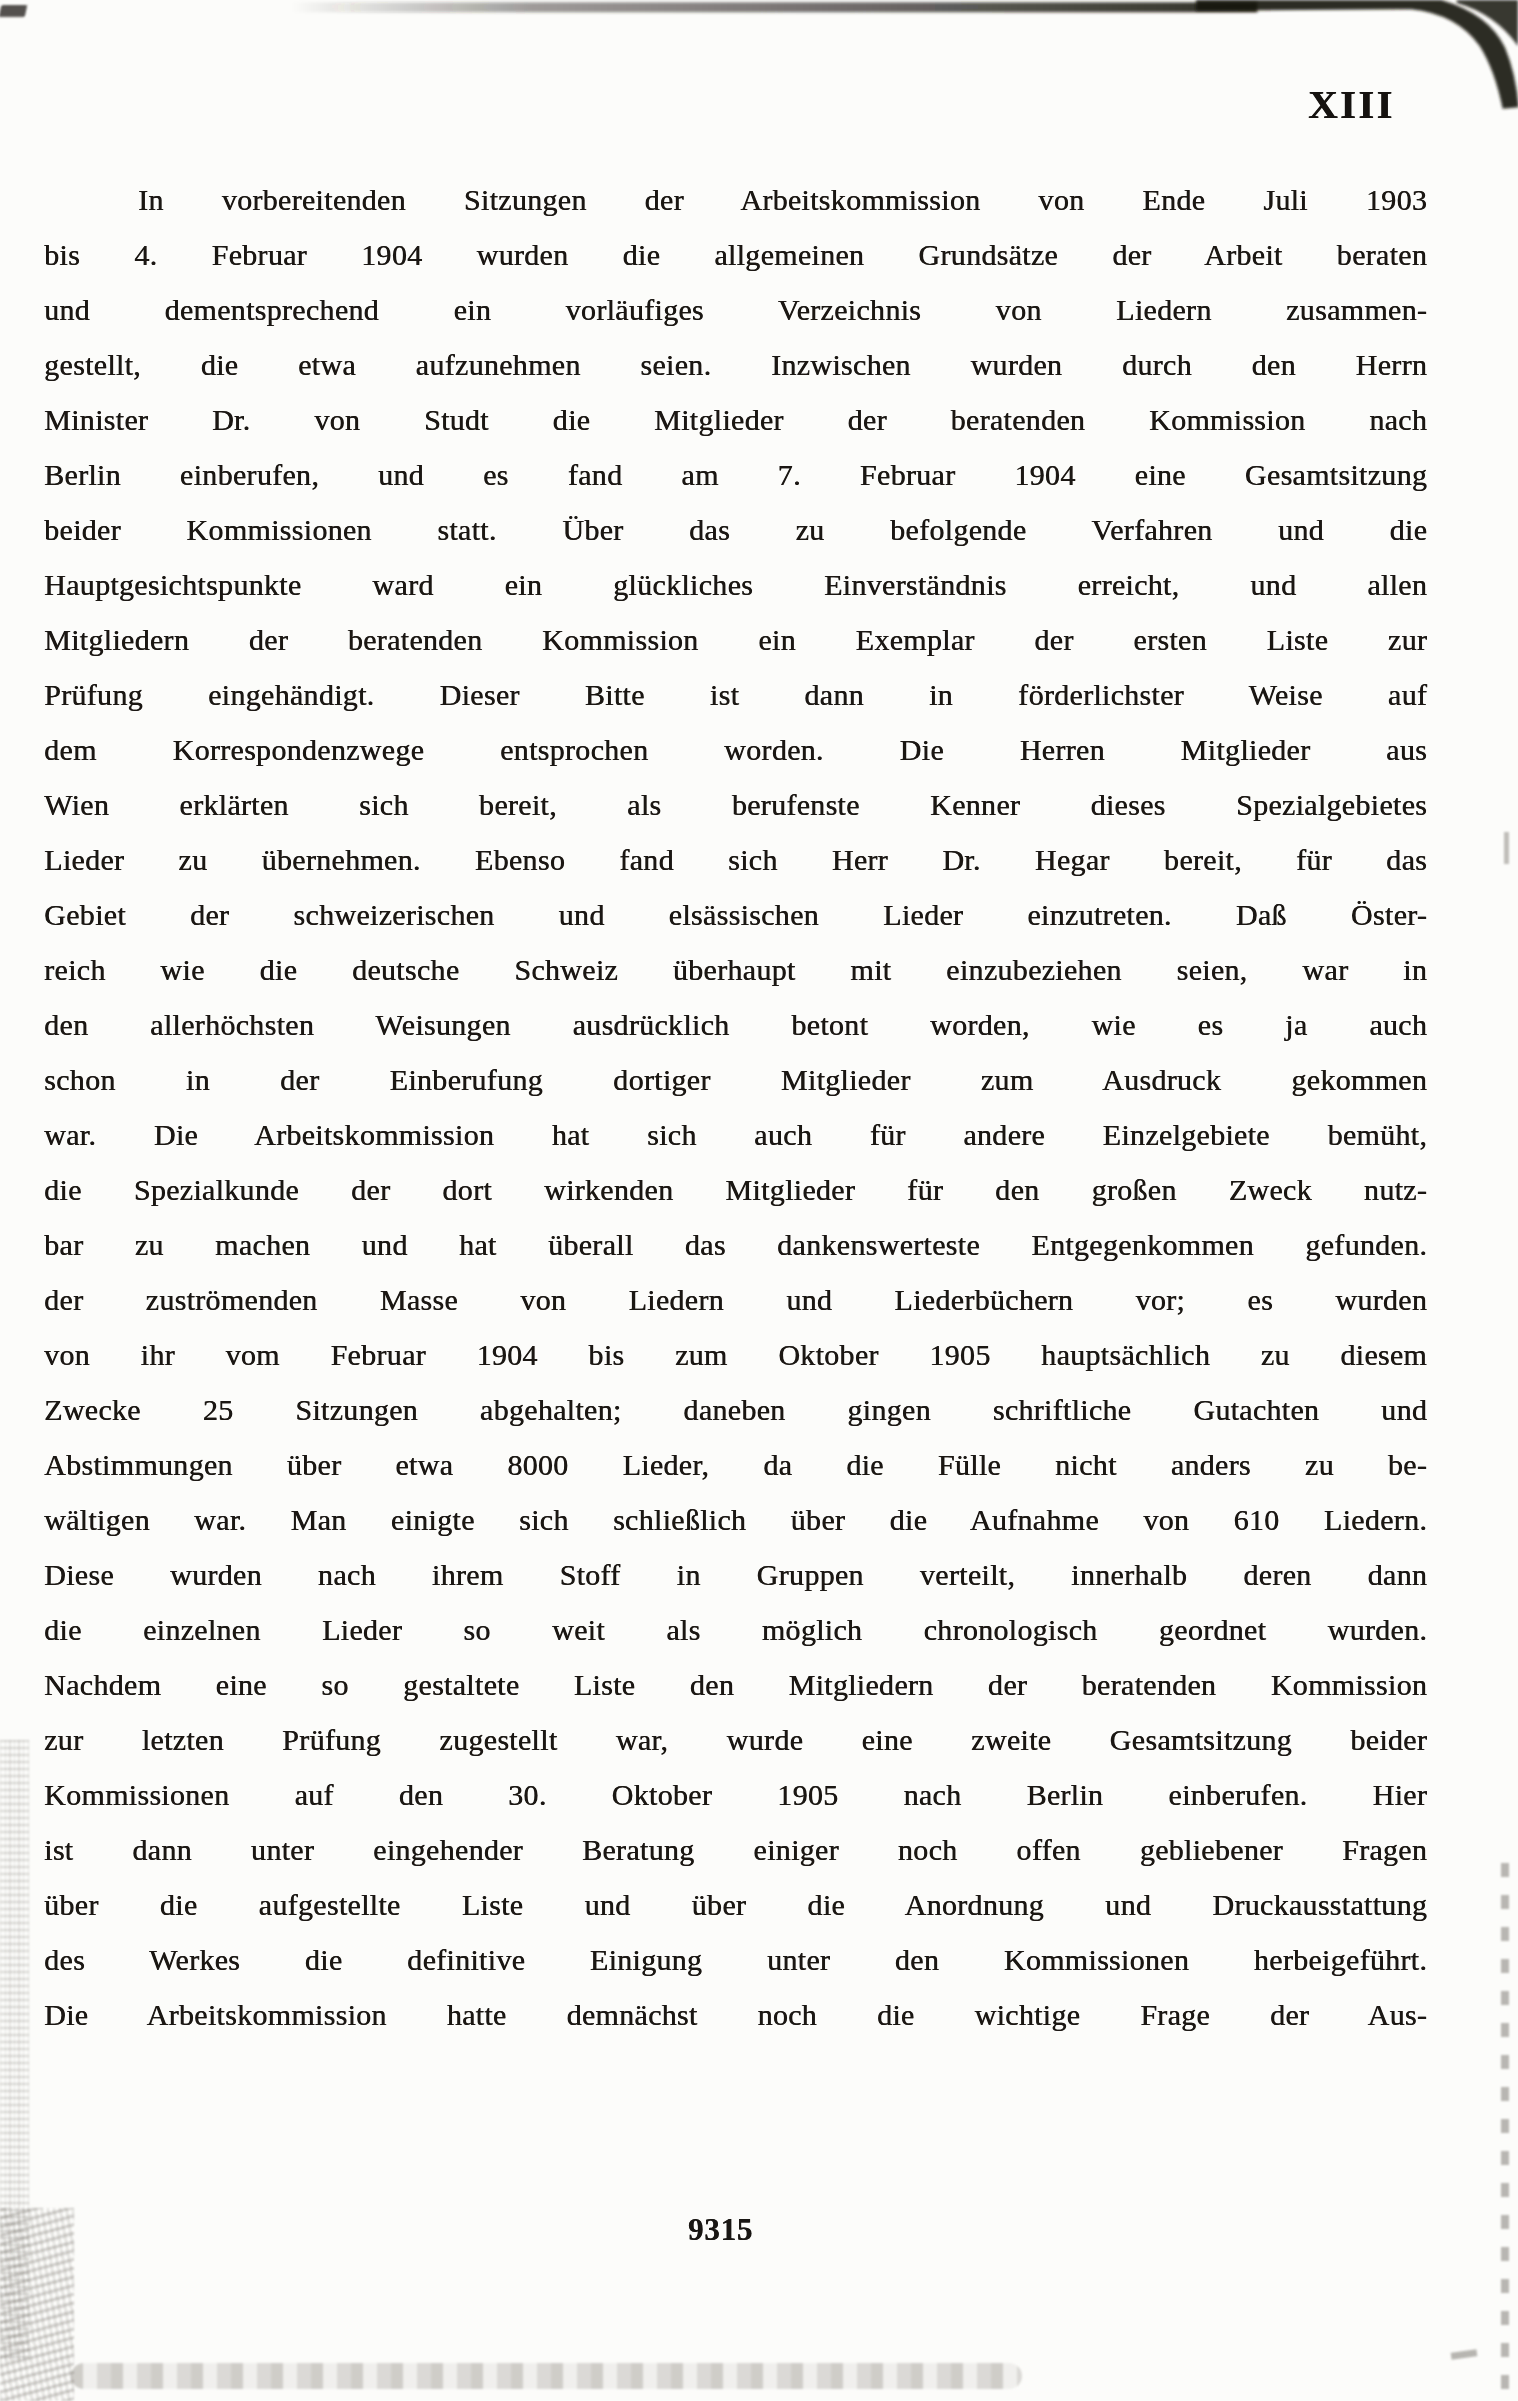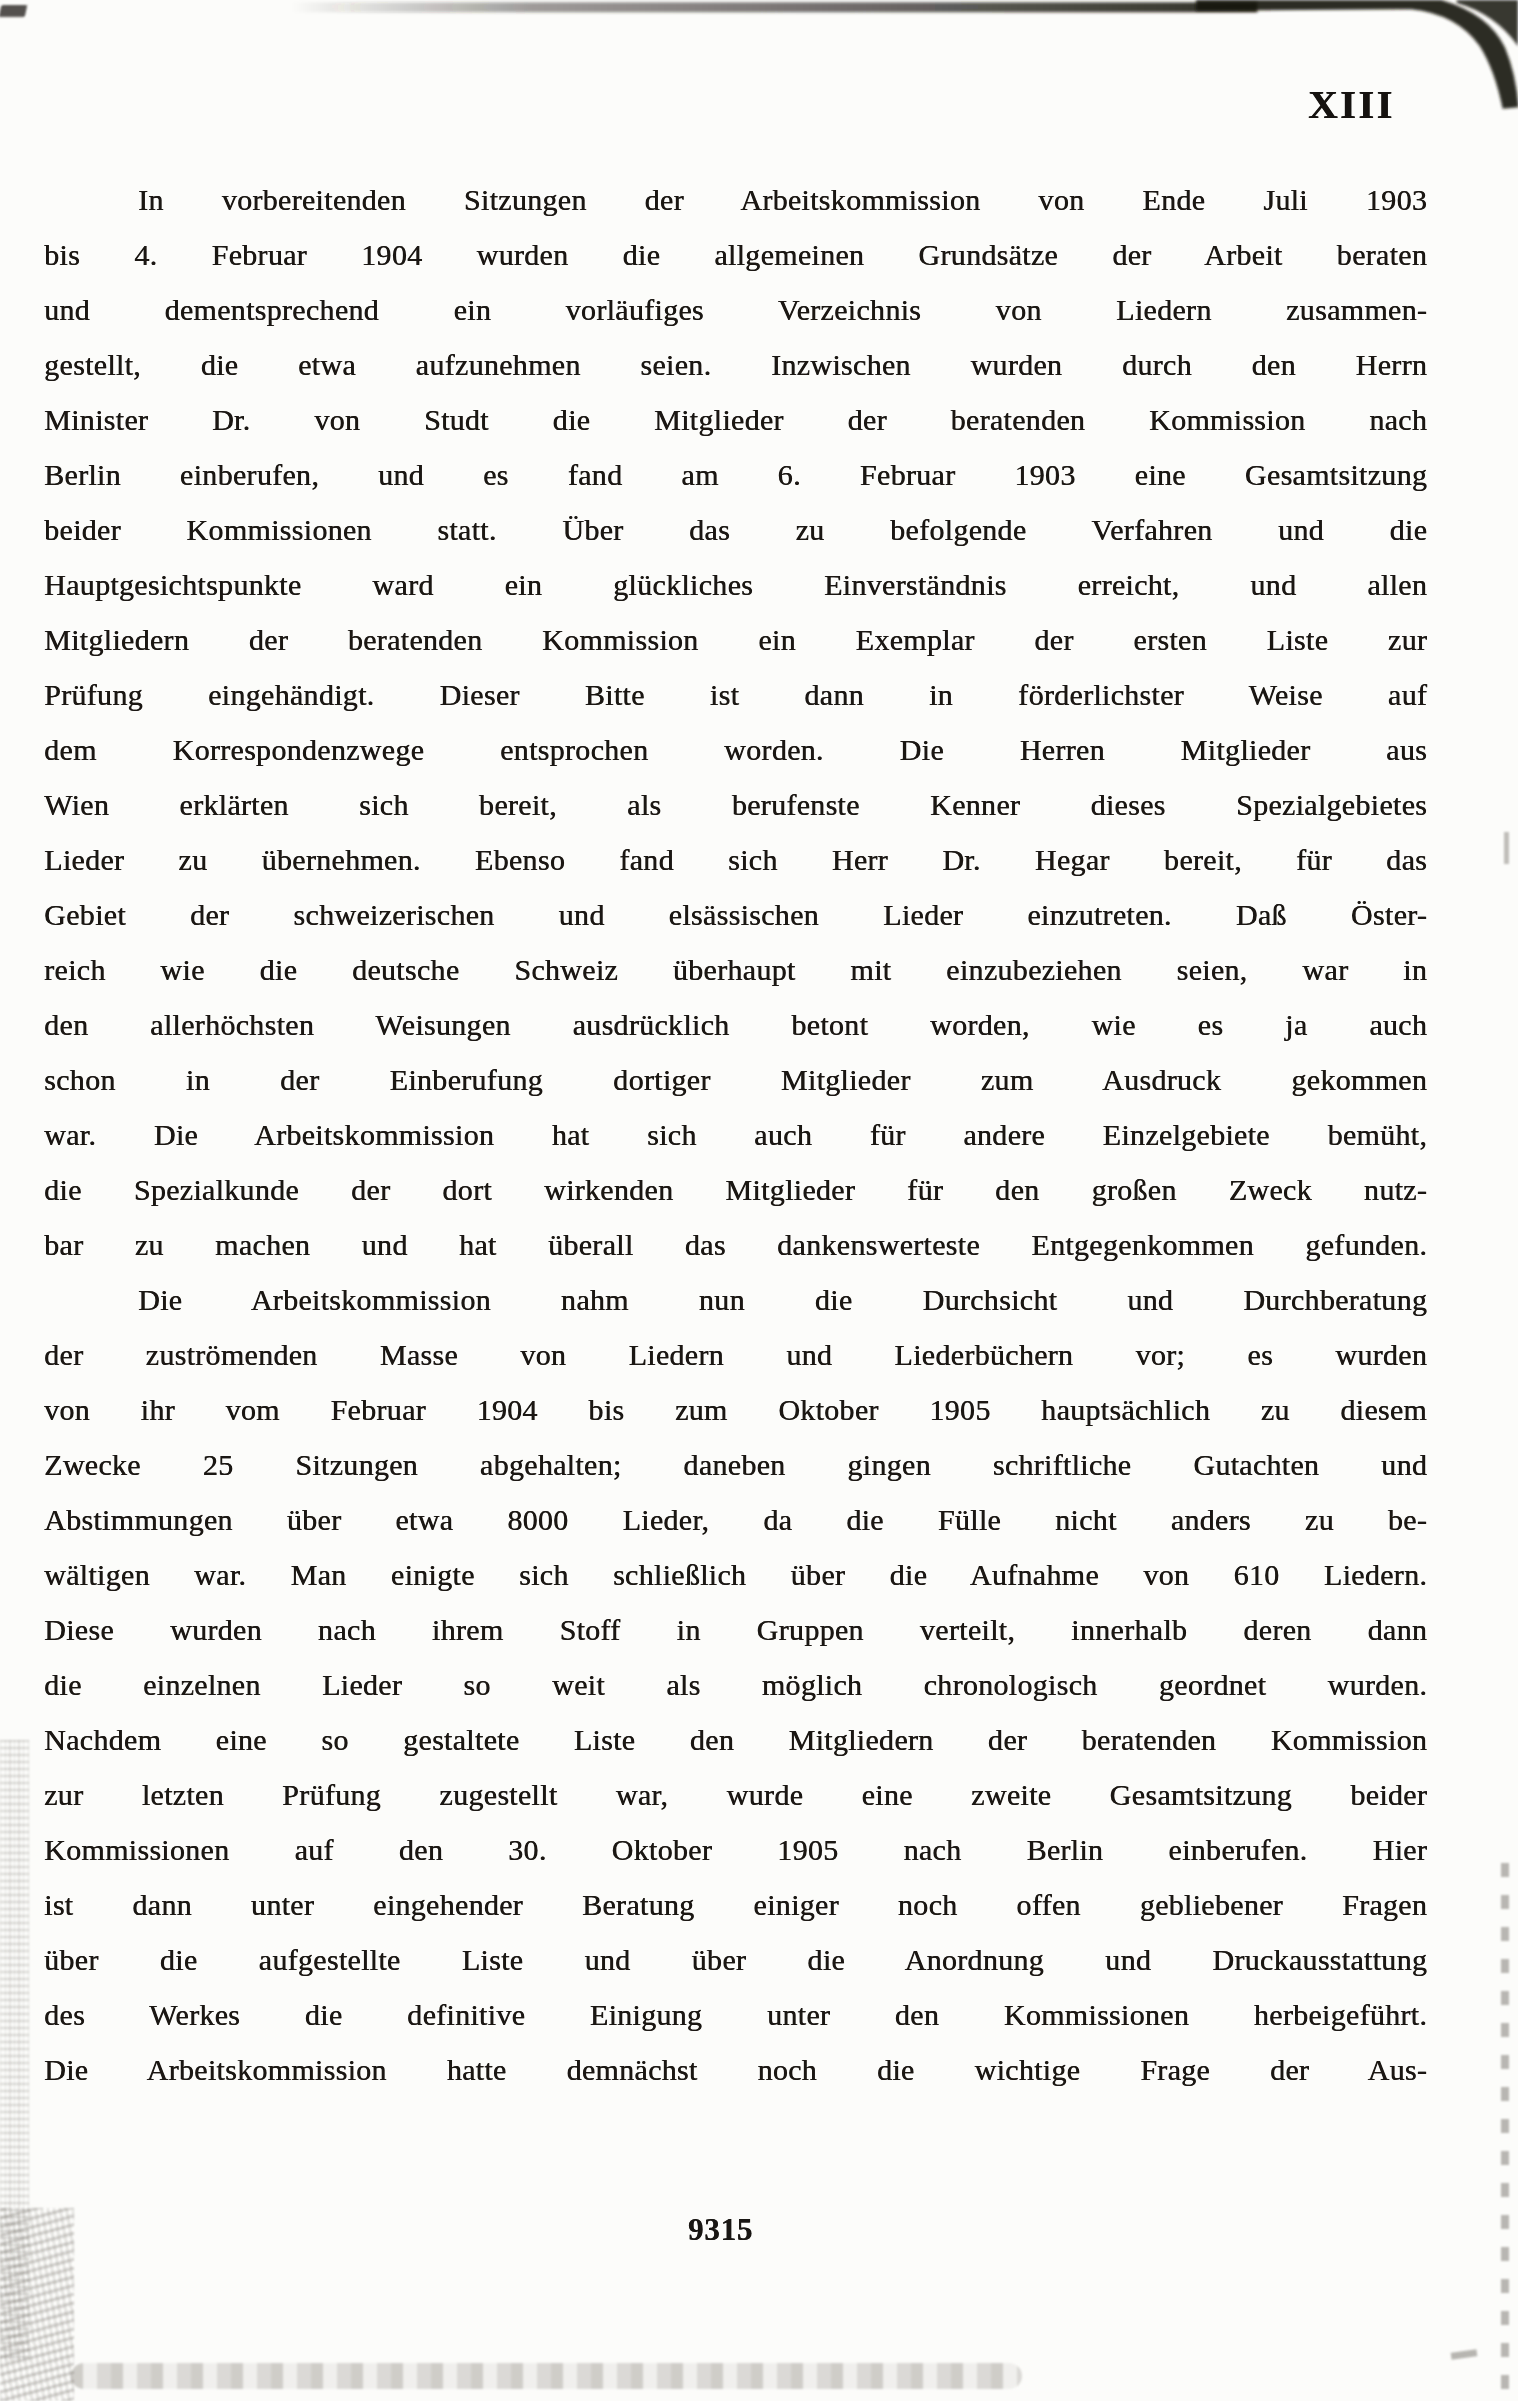"Berlin einberufen, und es fand" div.line { text: 6. Februar 1903 -> 7. Februar 1904 }
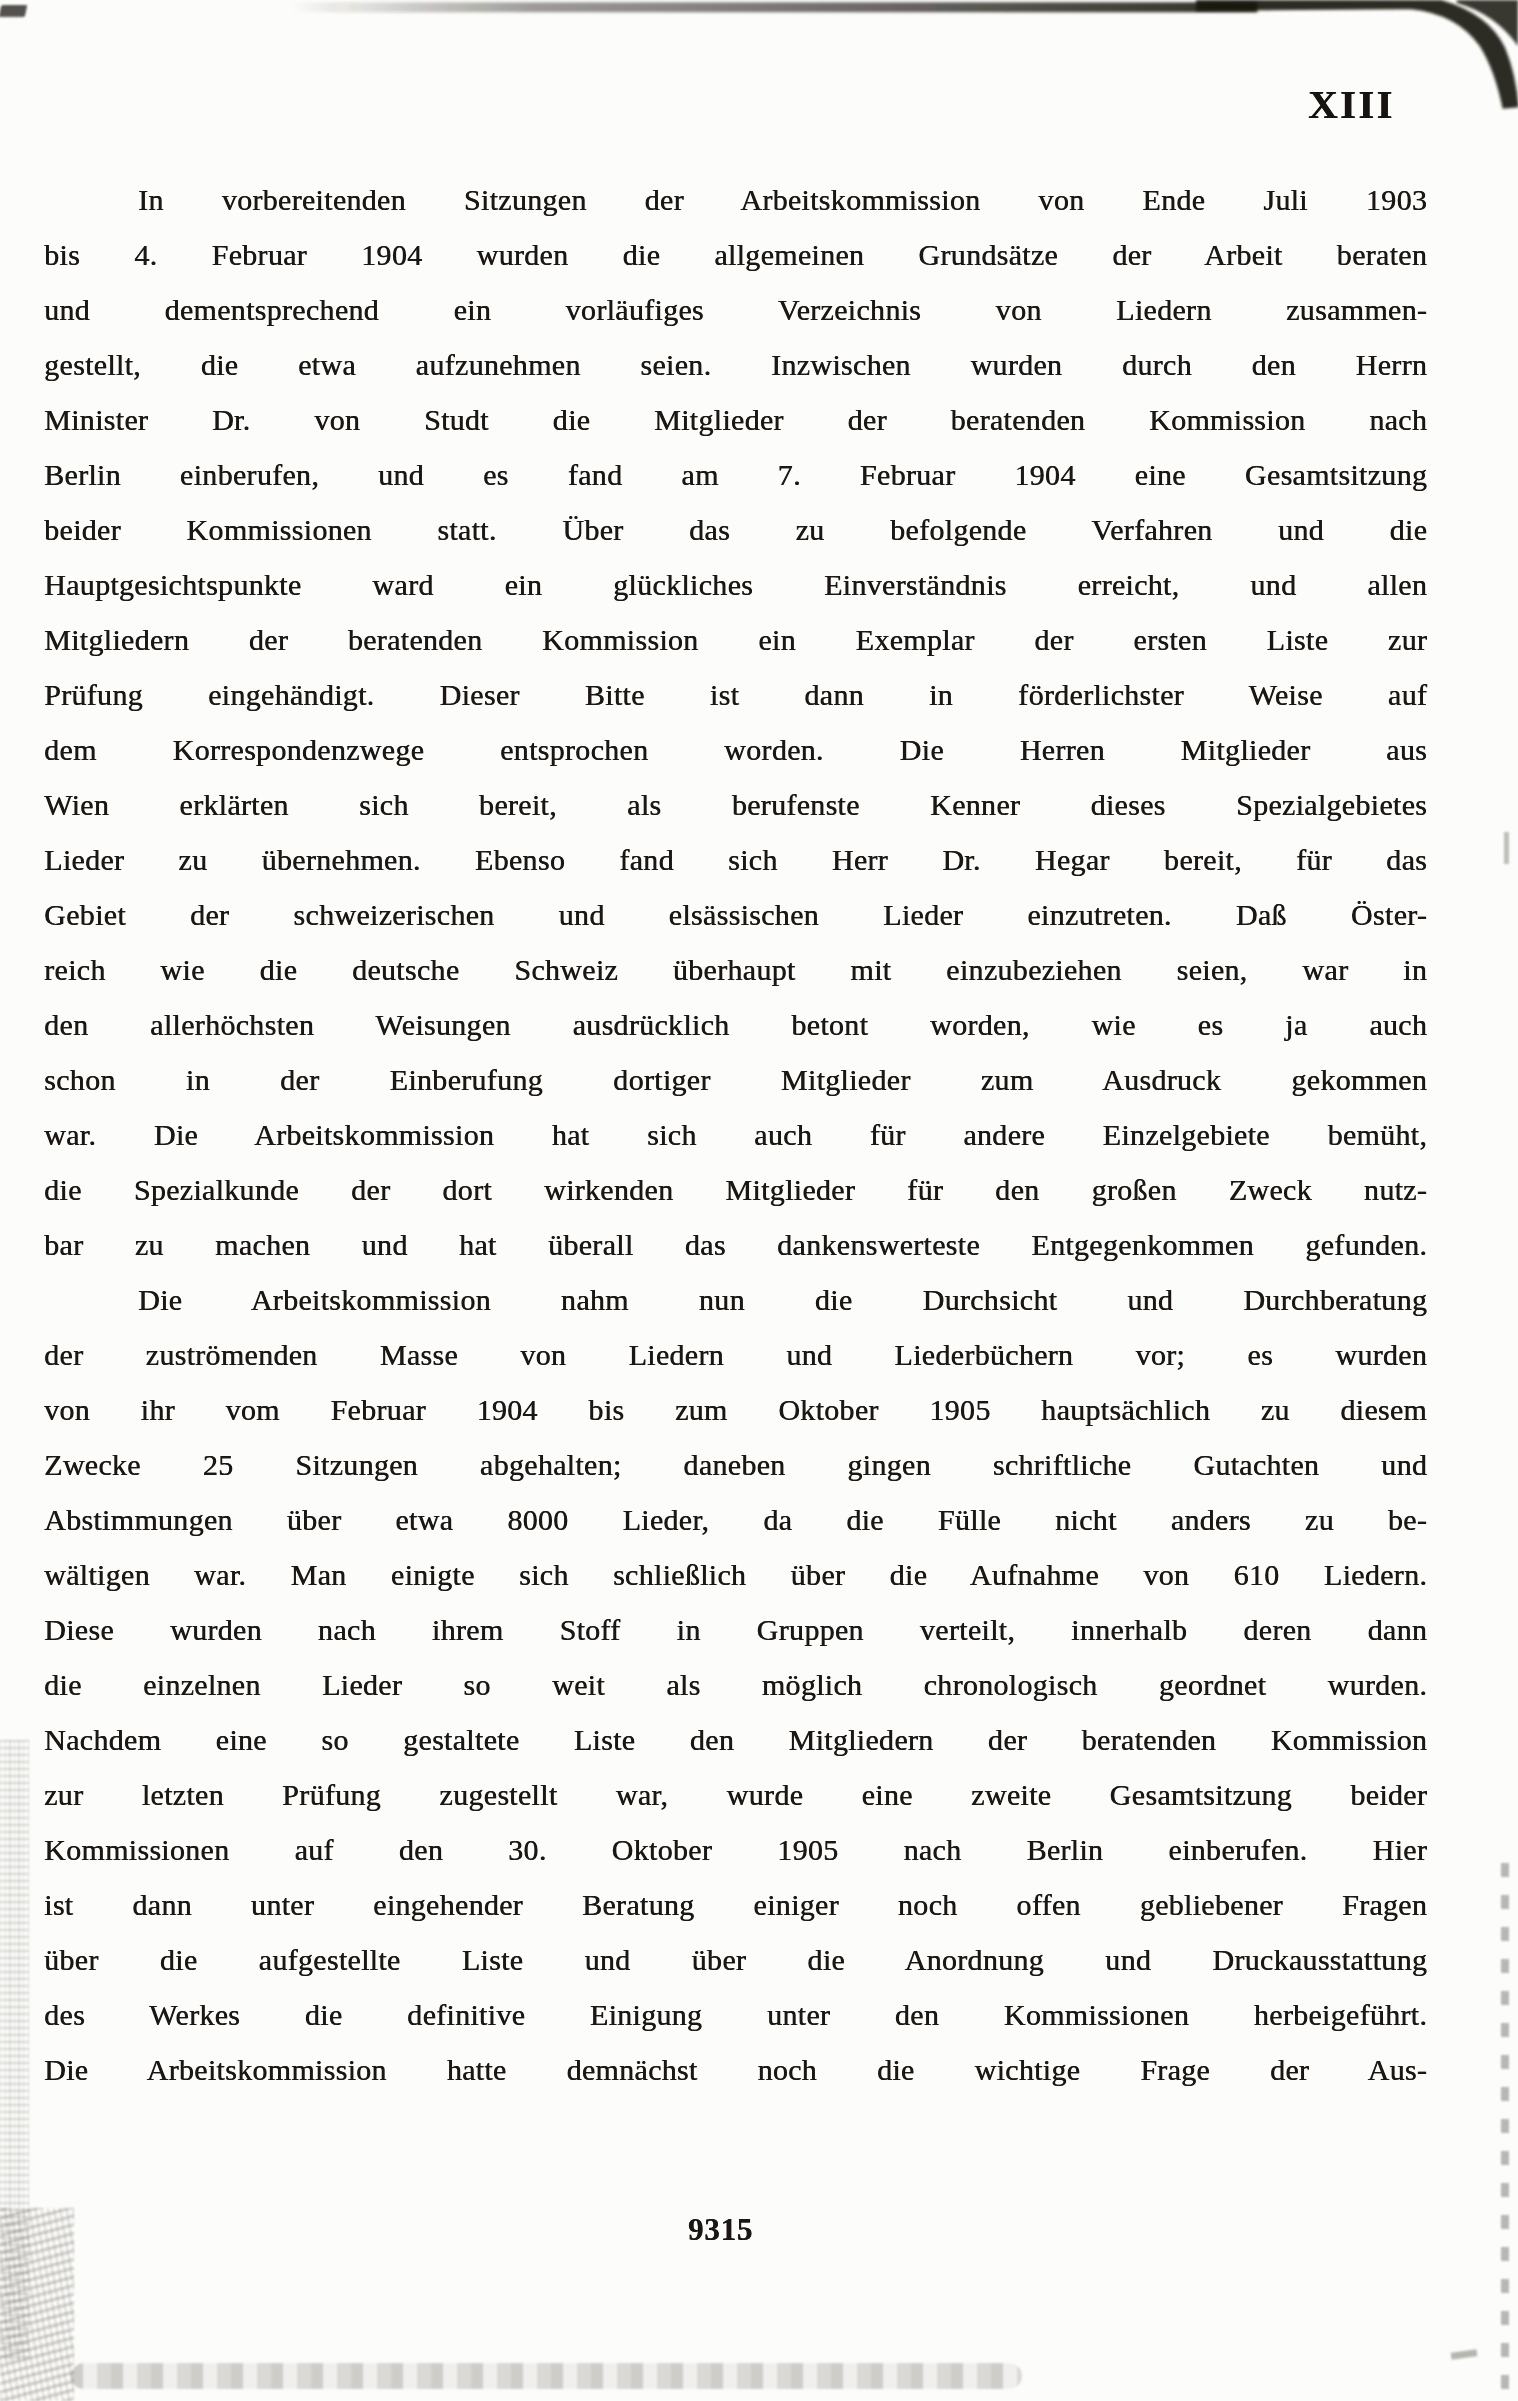"Die Arbeitskommission nahm nun die" div.line { html: <div>Die Arbeitskommission nahm nun die Durchsicht und Durchberatung</div> -> none }
